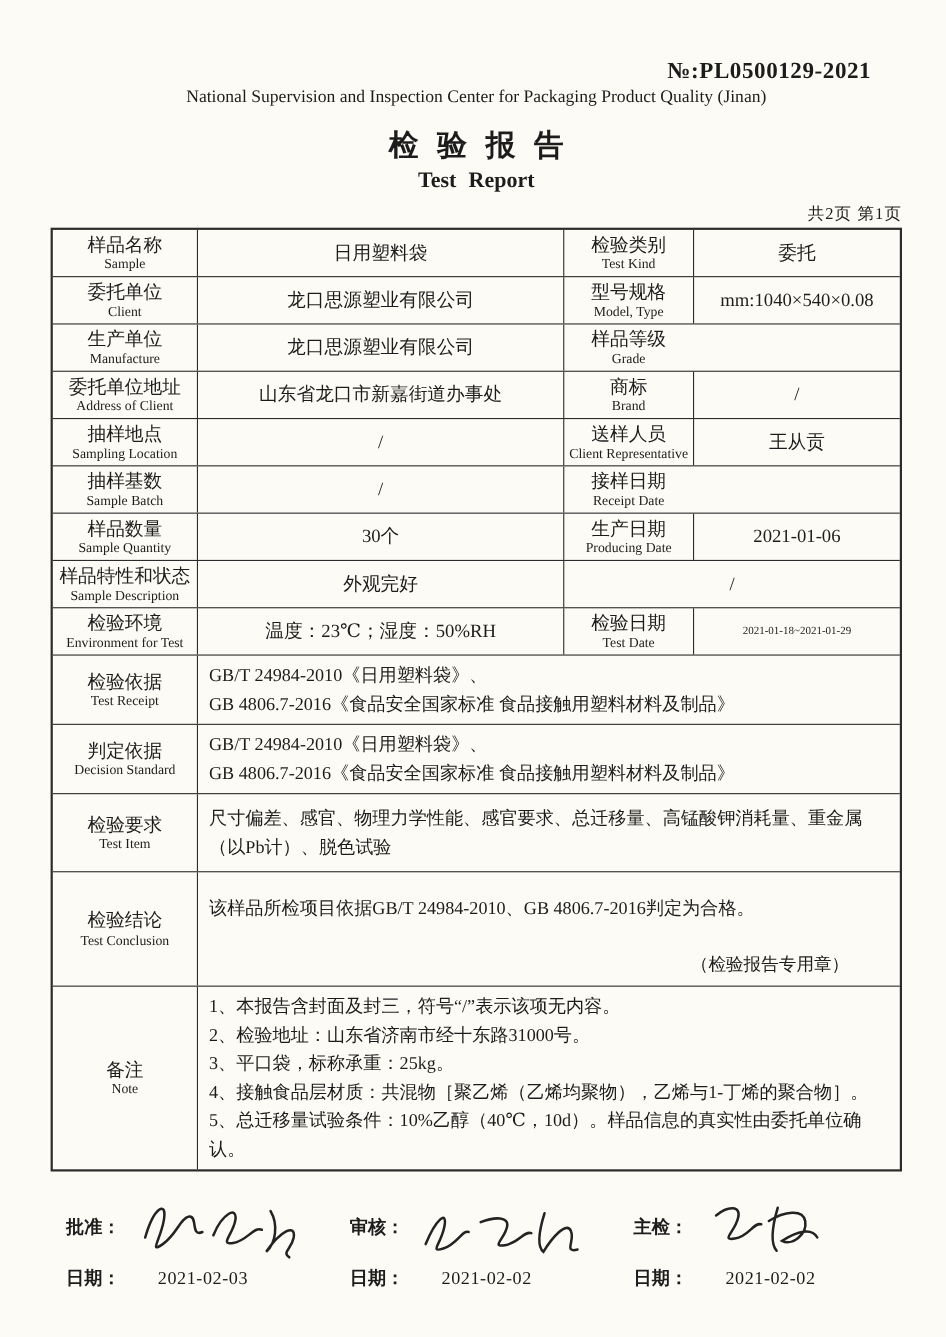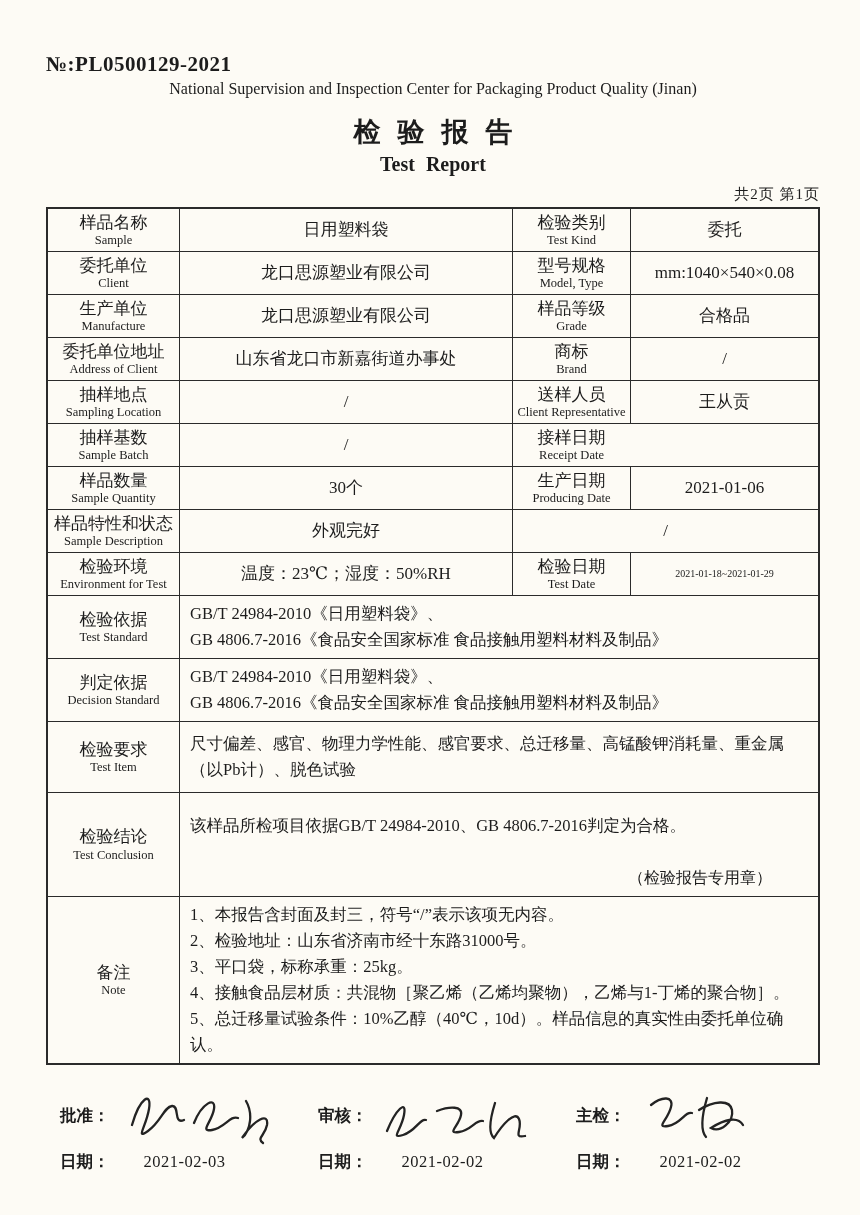"№:PL0500129-2021" .report-no { text-align: none -> right }
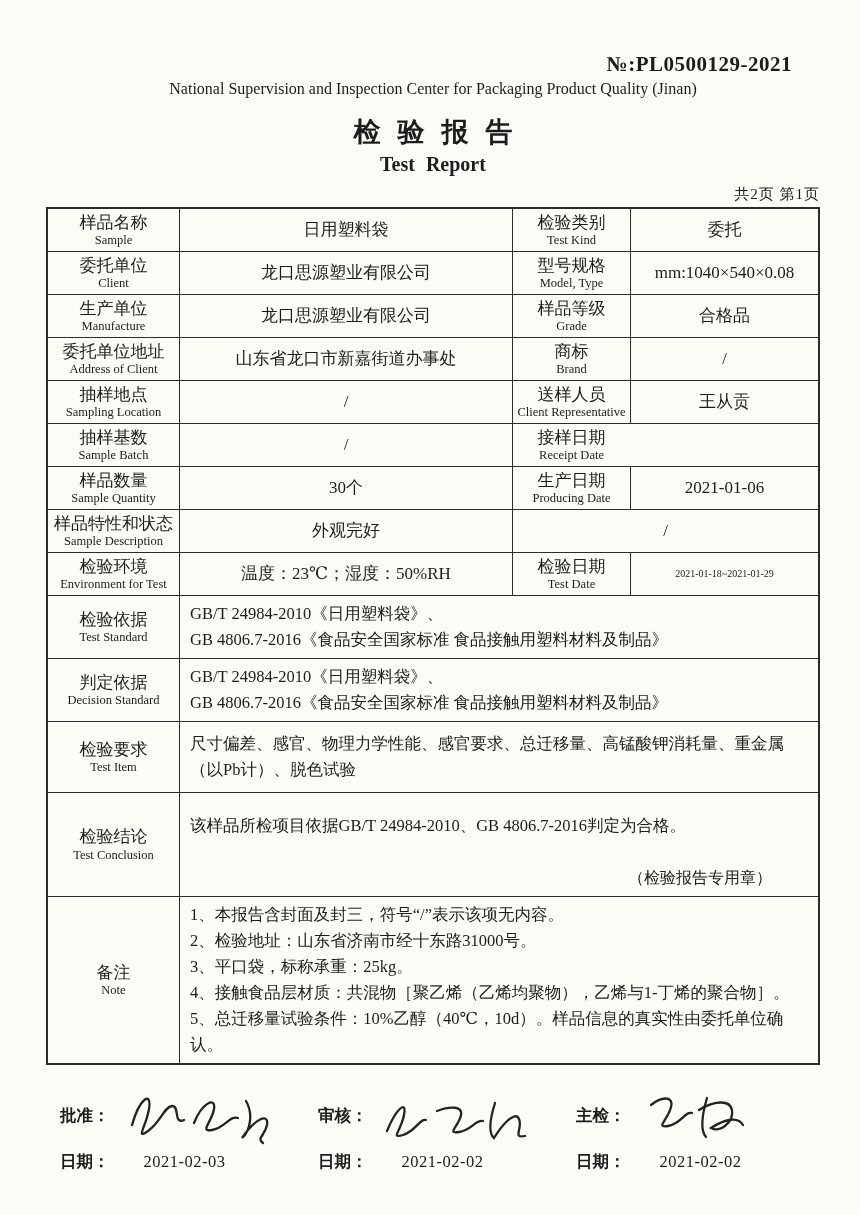"合格品" div.cell { html: <div>合格品</div> -> none }
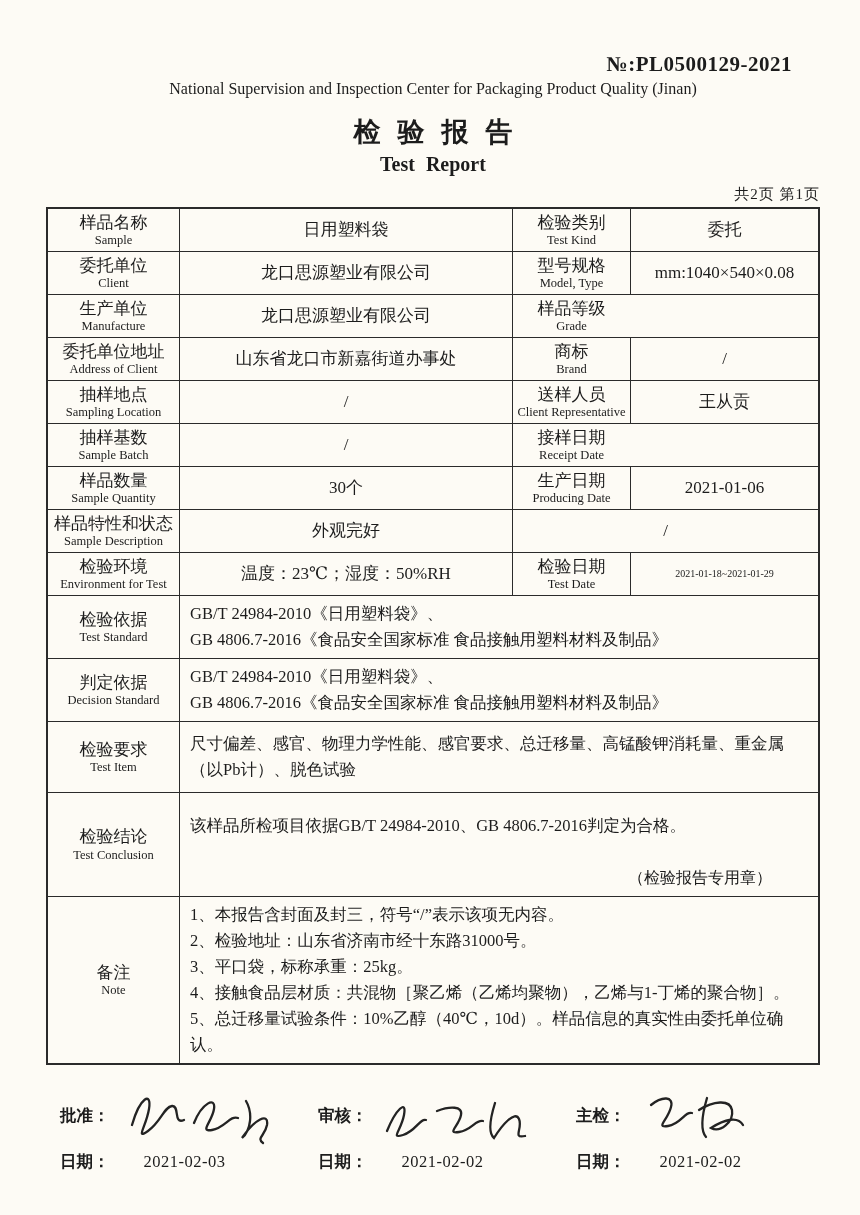"Test Standard" div.en { text: Standard -> Receipt }
